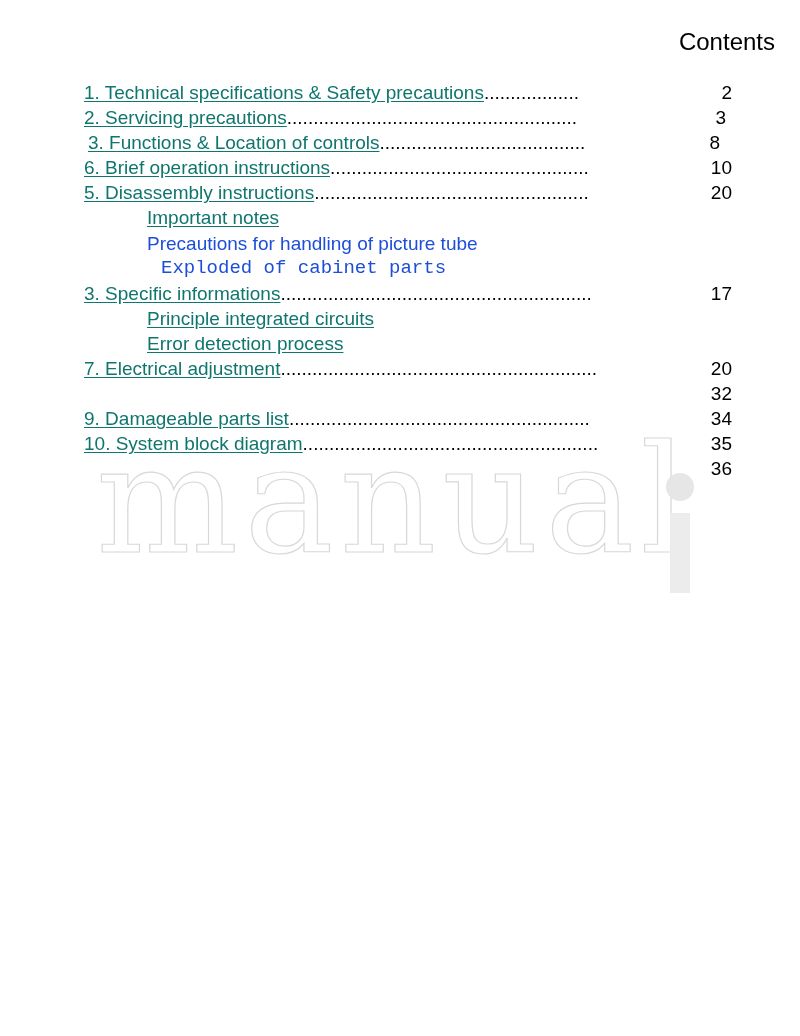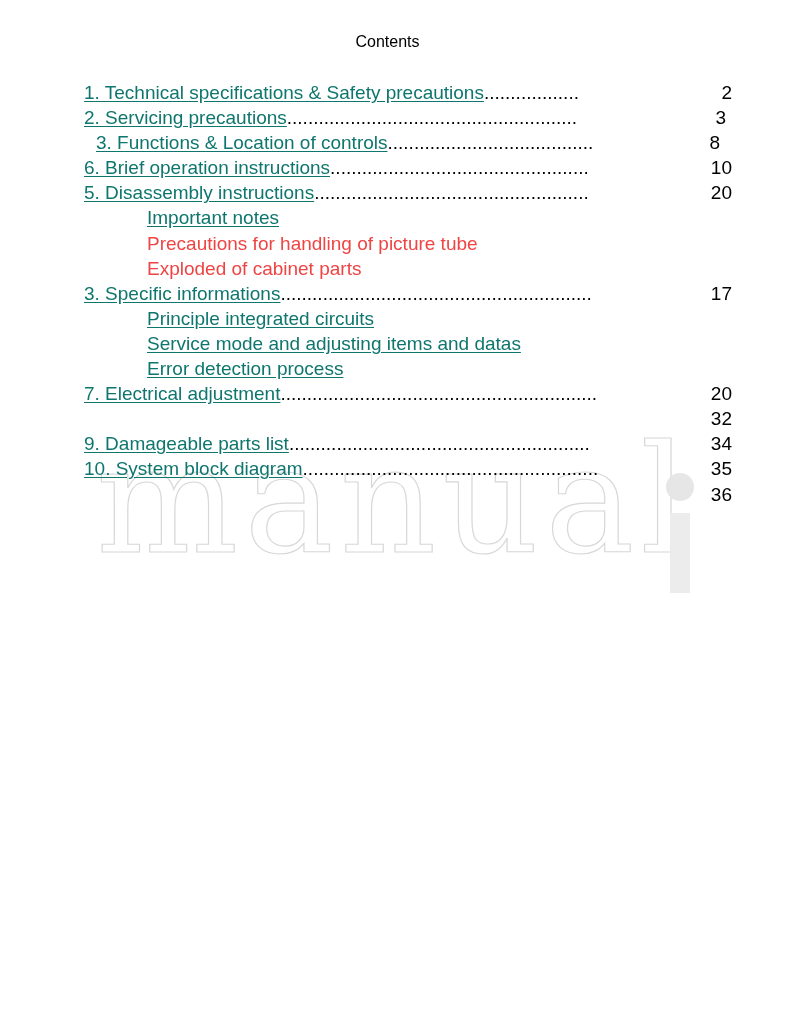"Contents" .page-title { font-size: 16px -> 24px; text-align: center -> right }
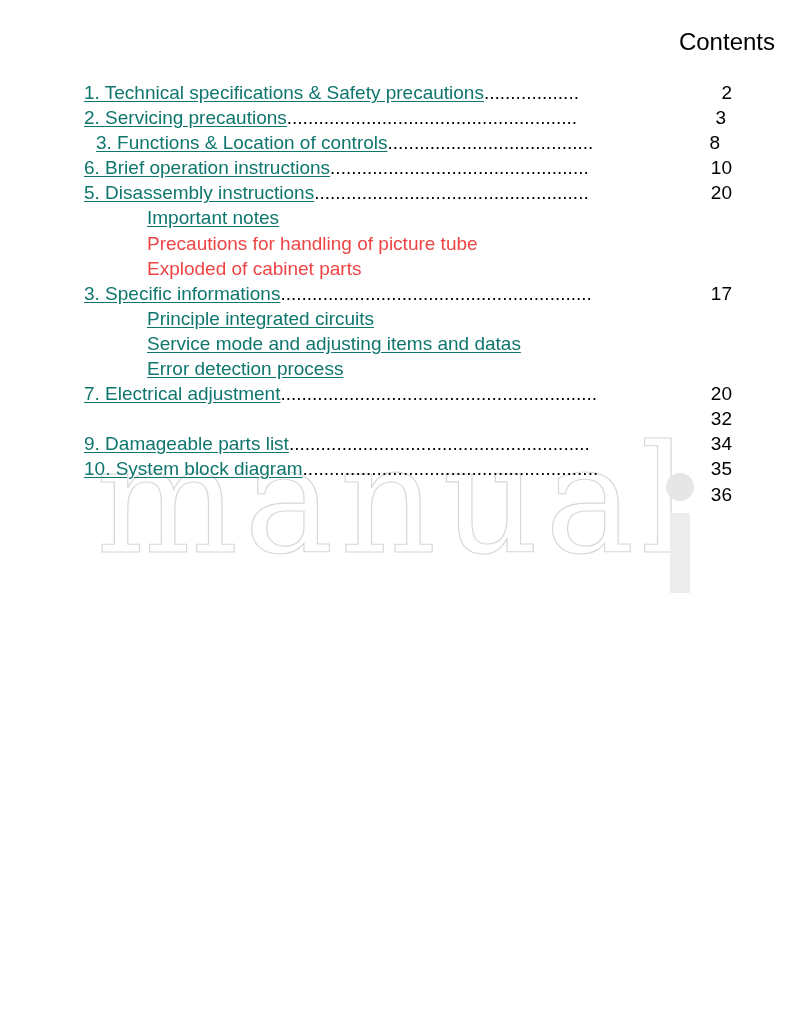"3. Functions & Location of" span.entry { left: 12px -> 4px }
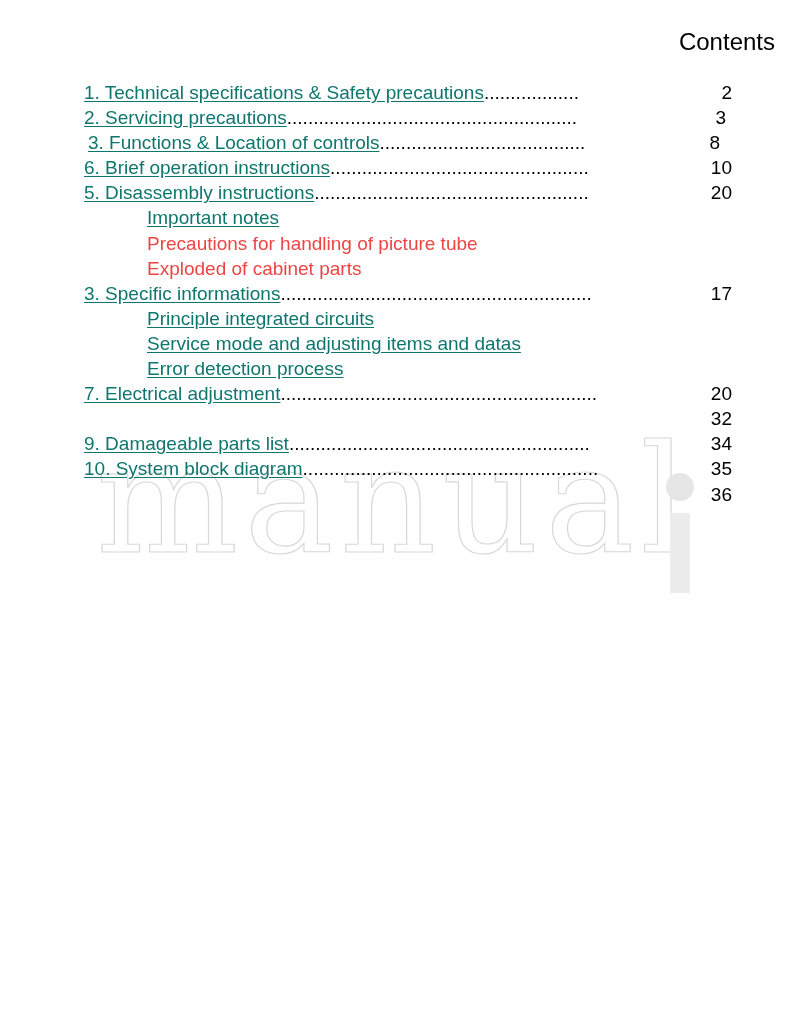"Precautions for handling of picture" .toc-plain { color: #ef4444 -> #1d4ed8 }
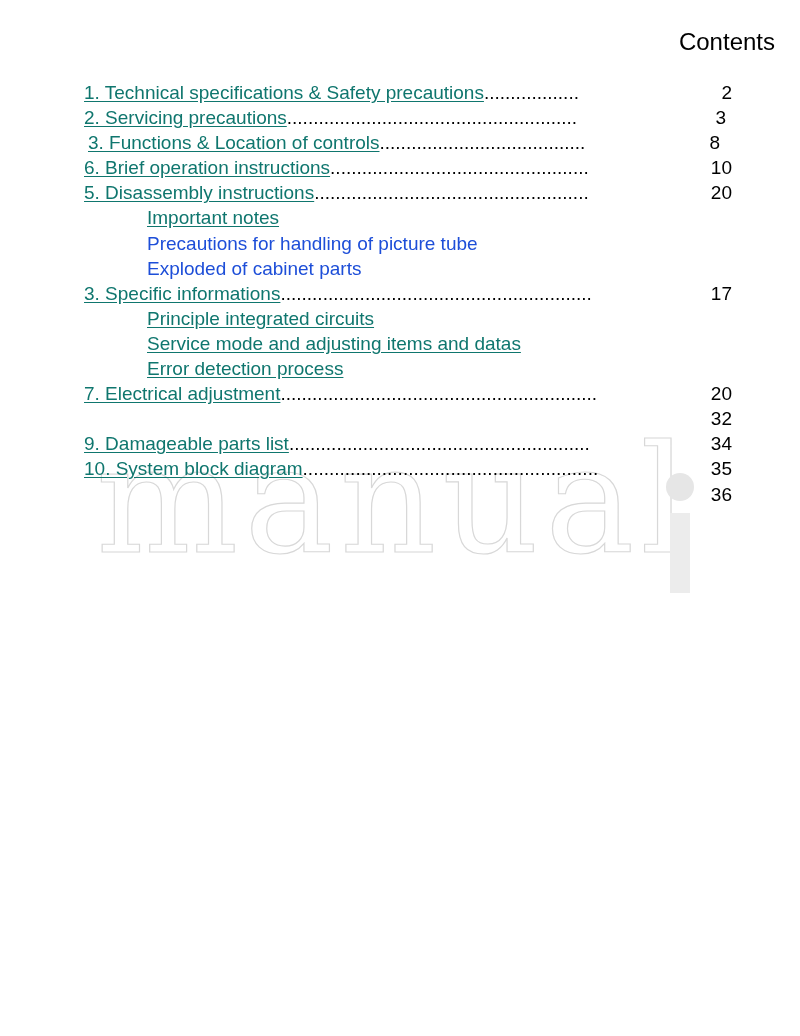"Exploded of cabinet parts" span.entry { font-family: none -> Liberation Mono, monospace; left: 63px -> 77px }
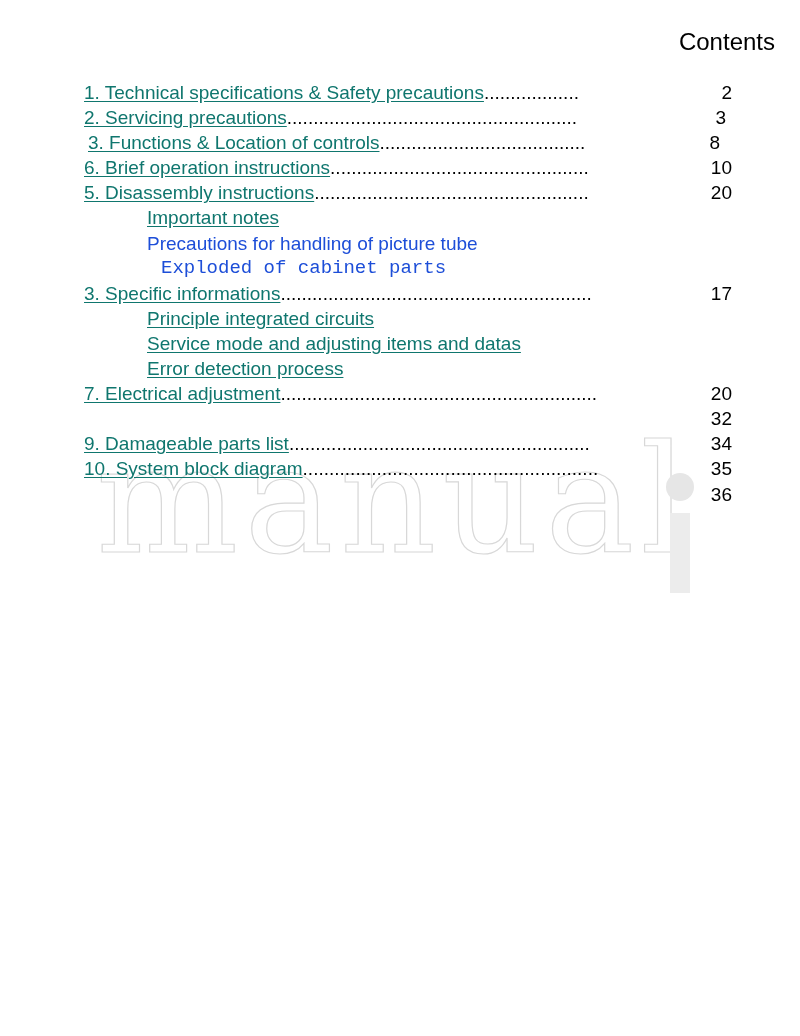"Service mode and adjusting items" div.toc-row { html: <div> <span><a>Service mode and adjusting items and datas</a></span> </div> -> none }
